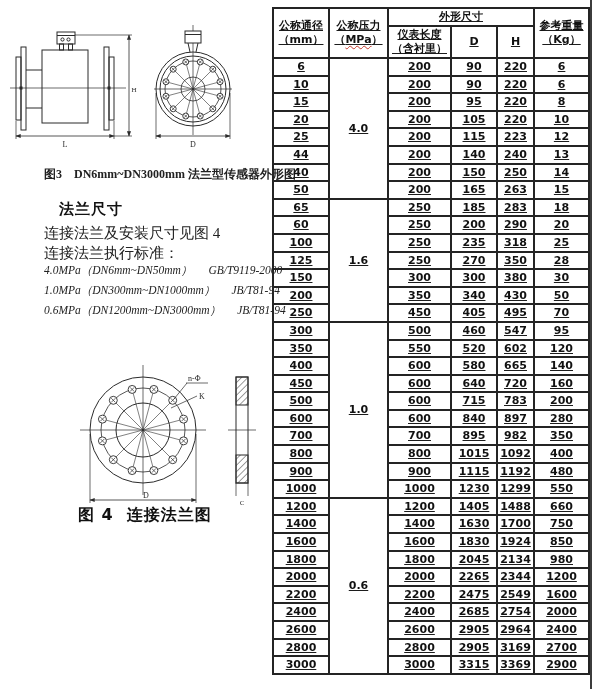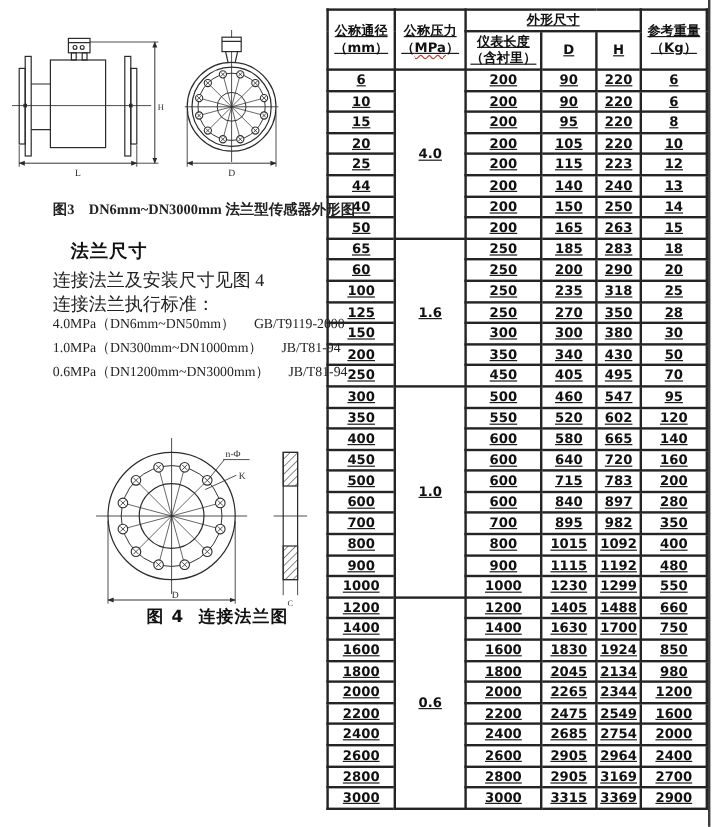"4.0MPa（DN6mm~DN50mm） GB/T9119-2000" .standard-line { font-style: none -> italic }
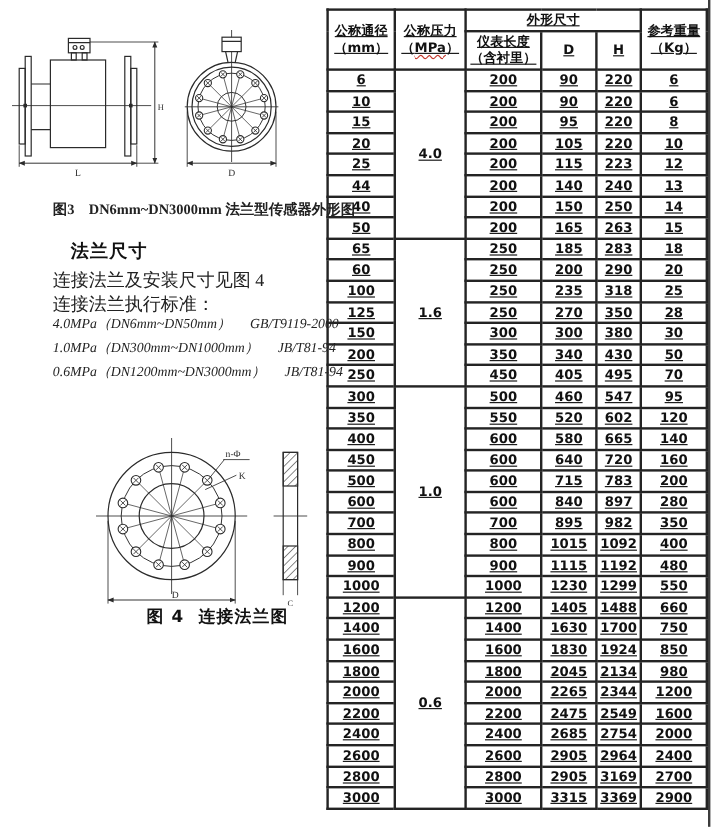"图 4 连接法兰图" .fig4-caption { font-size: 14px -> 16px; margin-left: 44px -> none }
